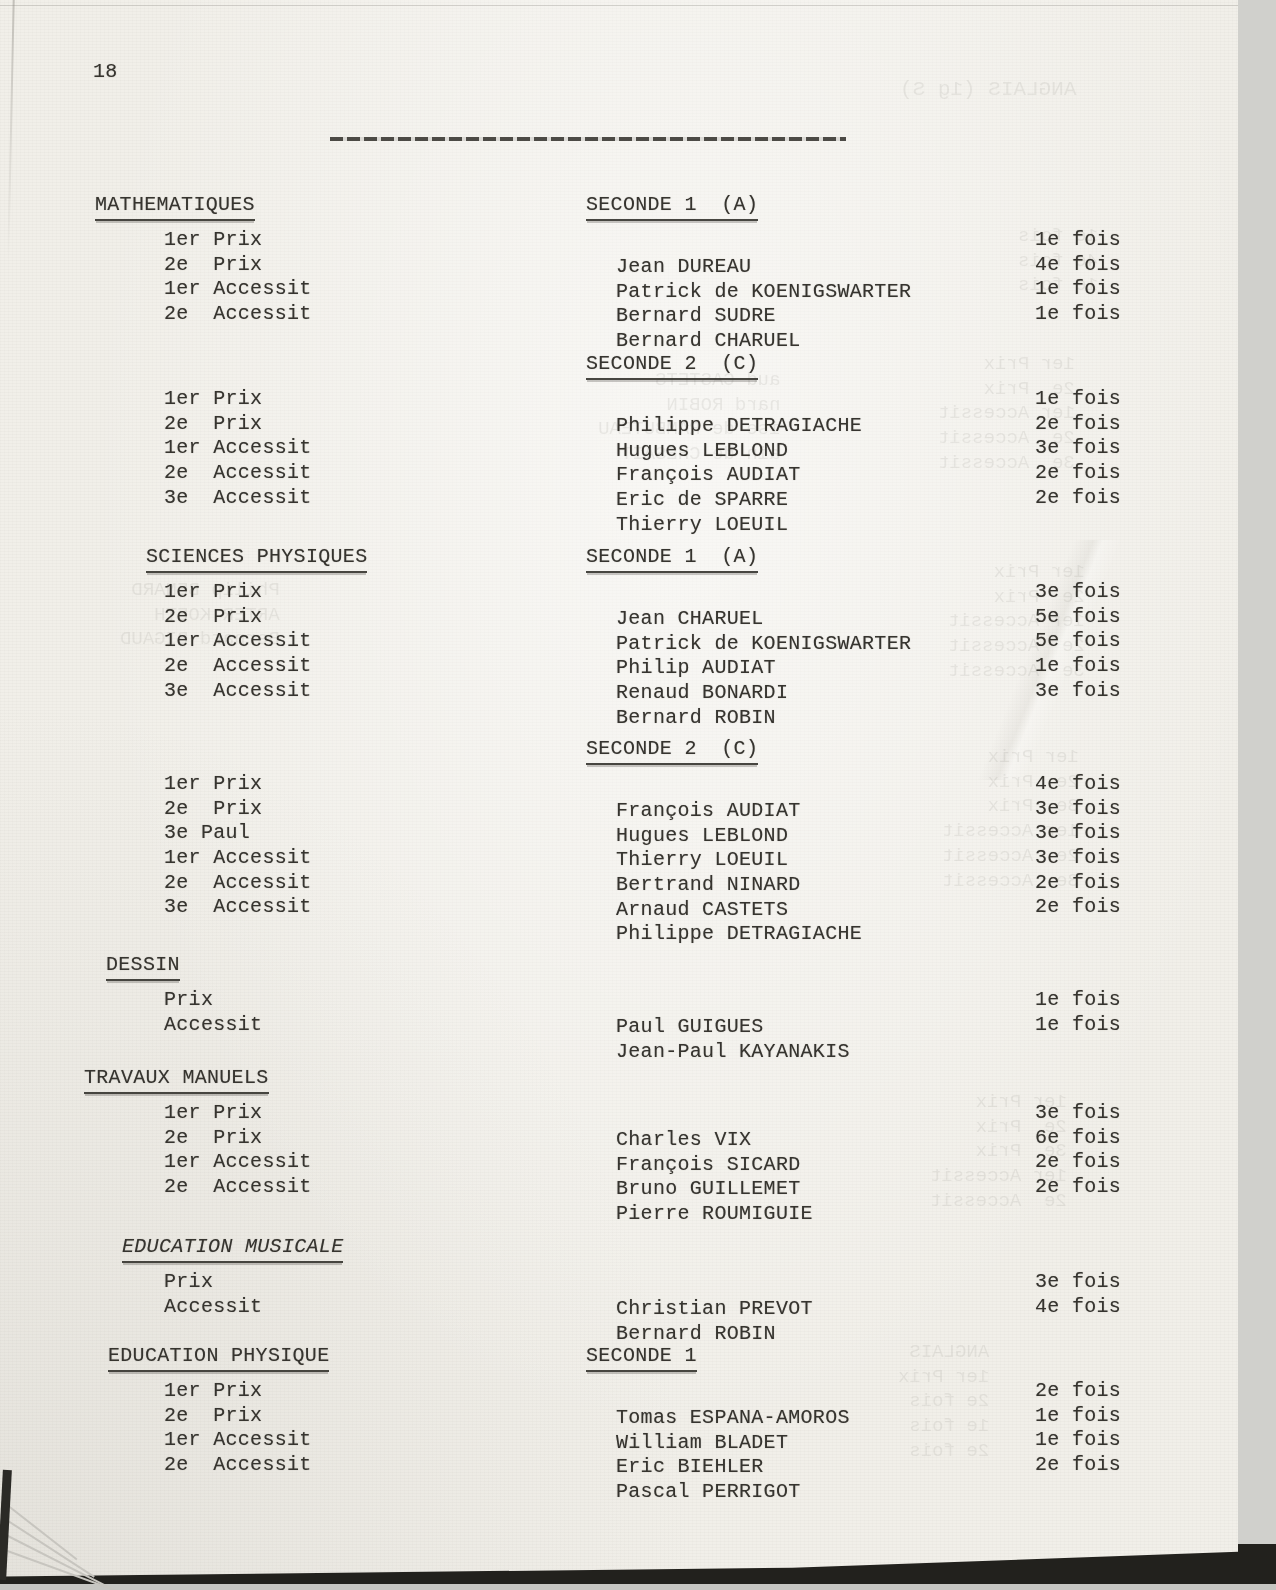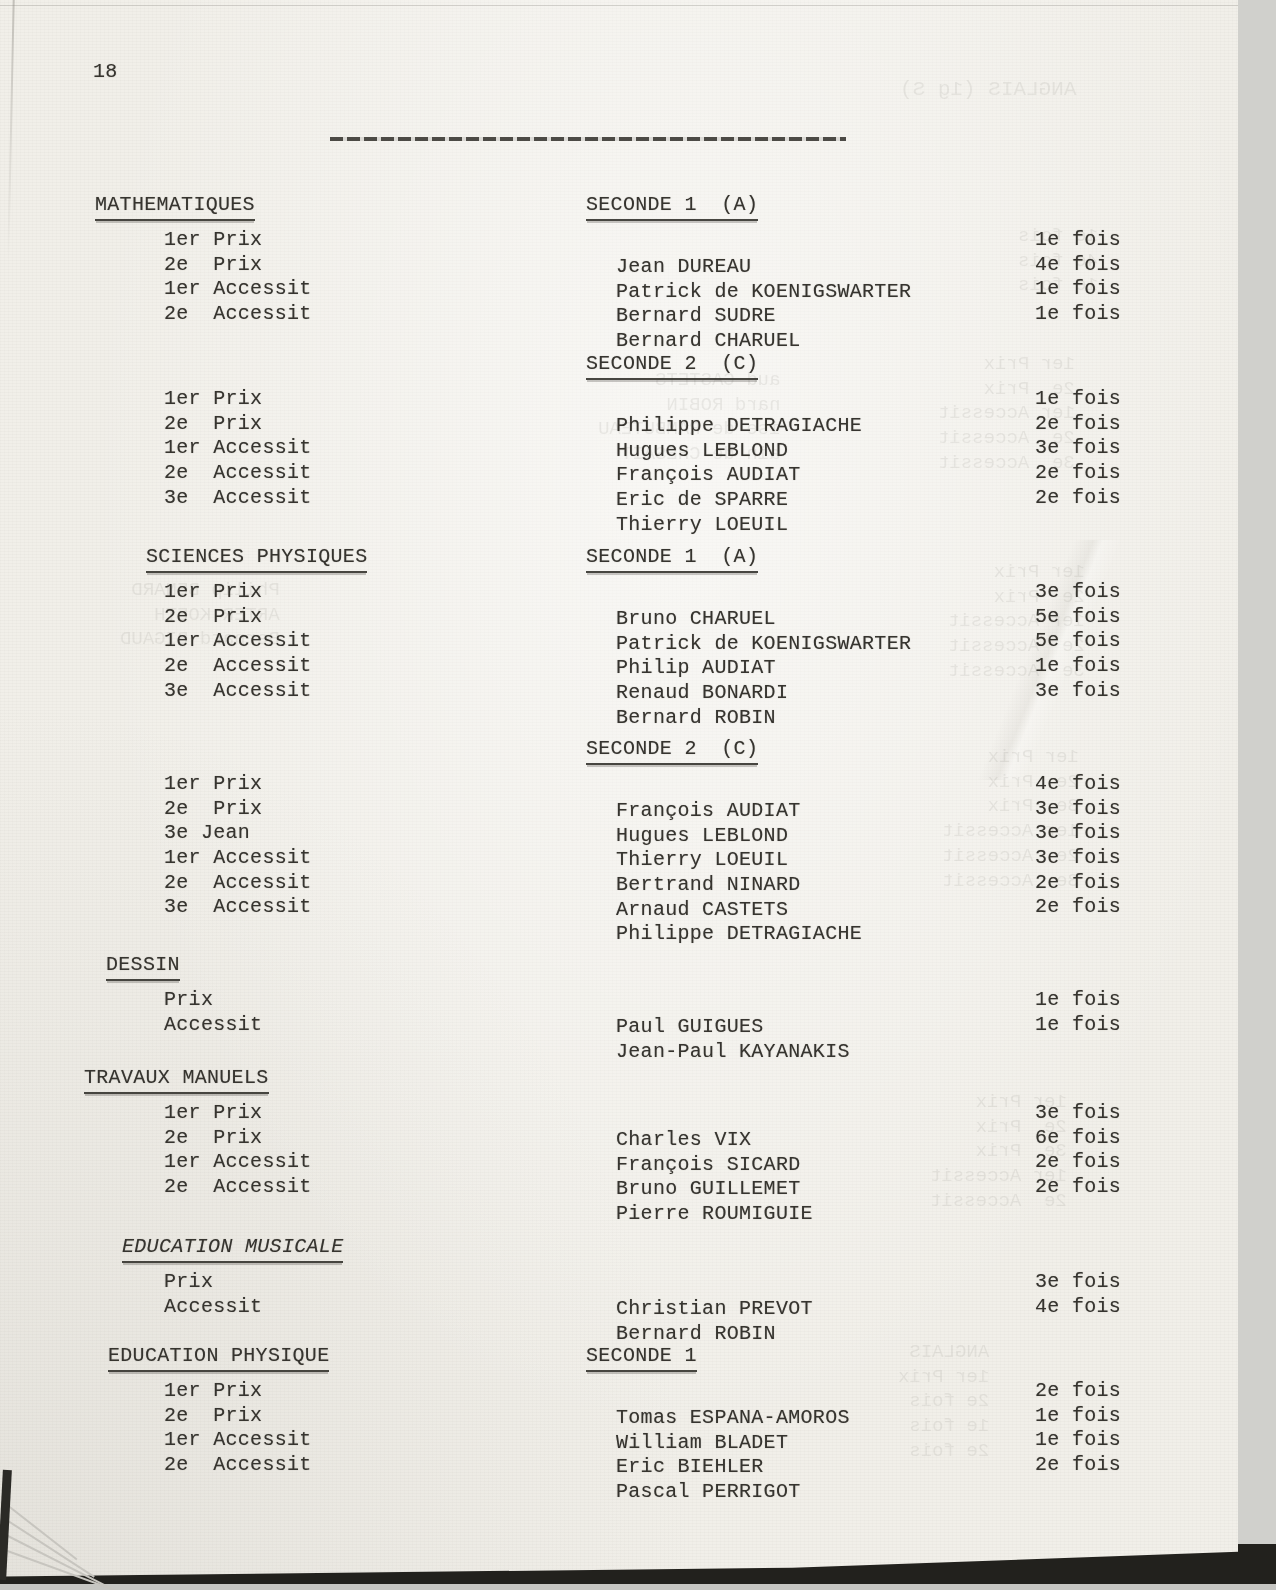"Bruno CHARUEL" div.t { text: Bruno -> Jean }
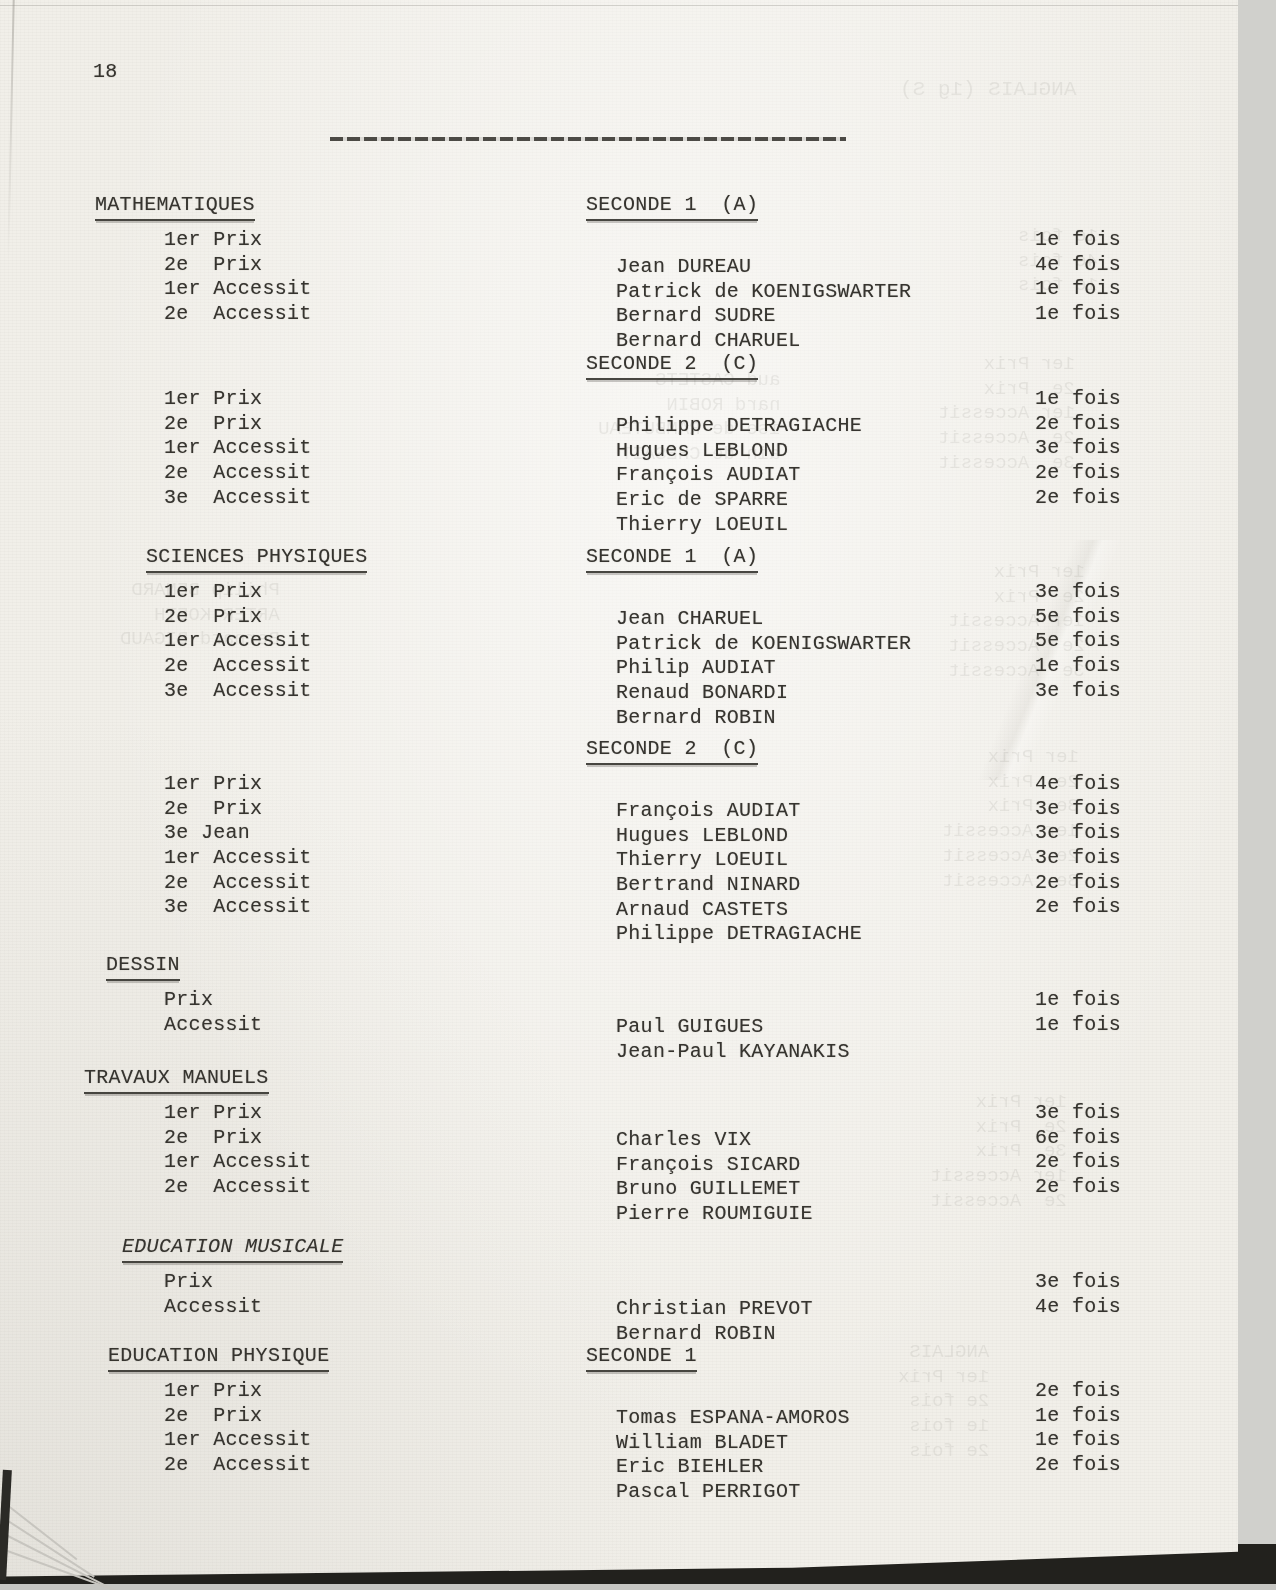"3e Jean" div.t { text: Jean -> Paul }
